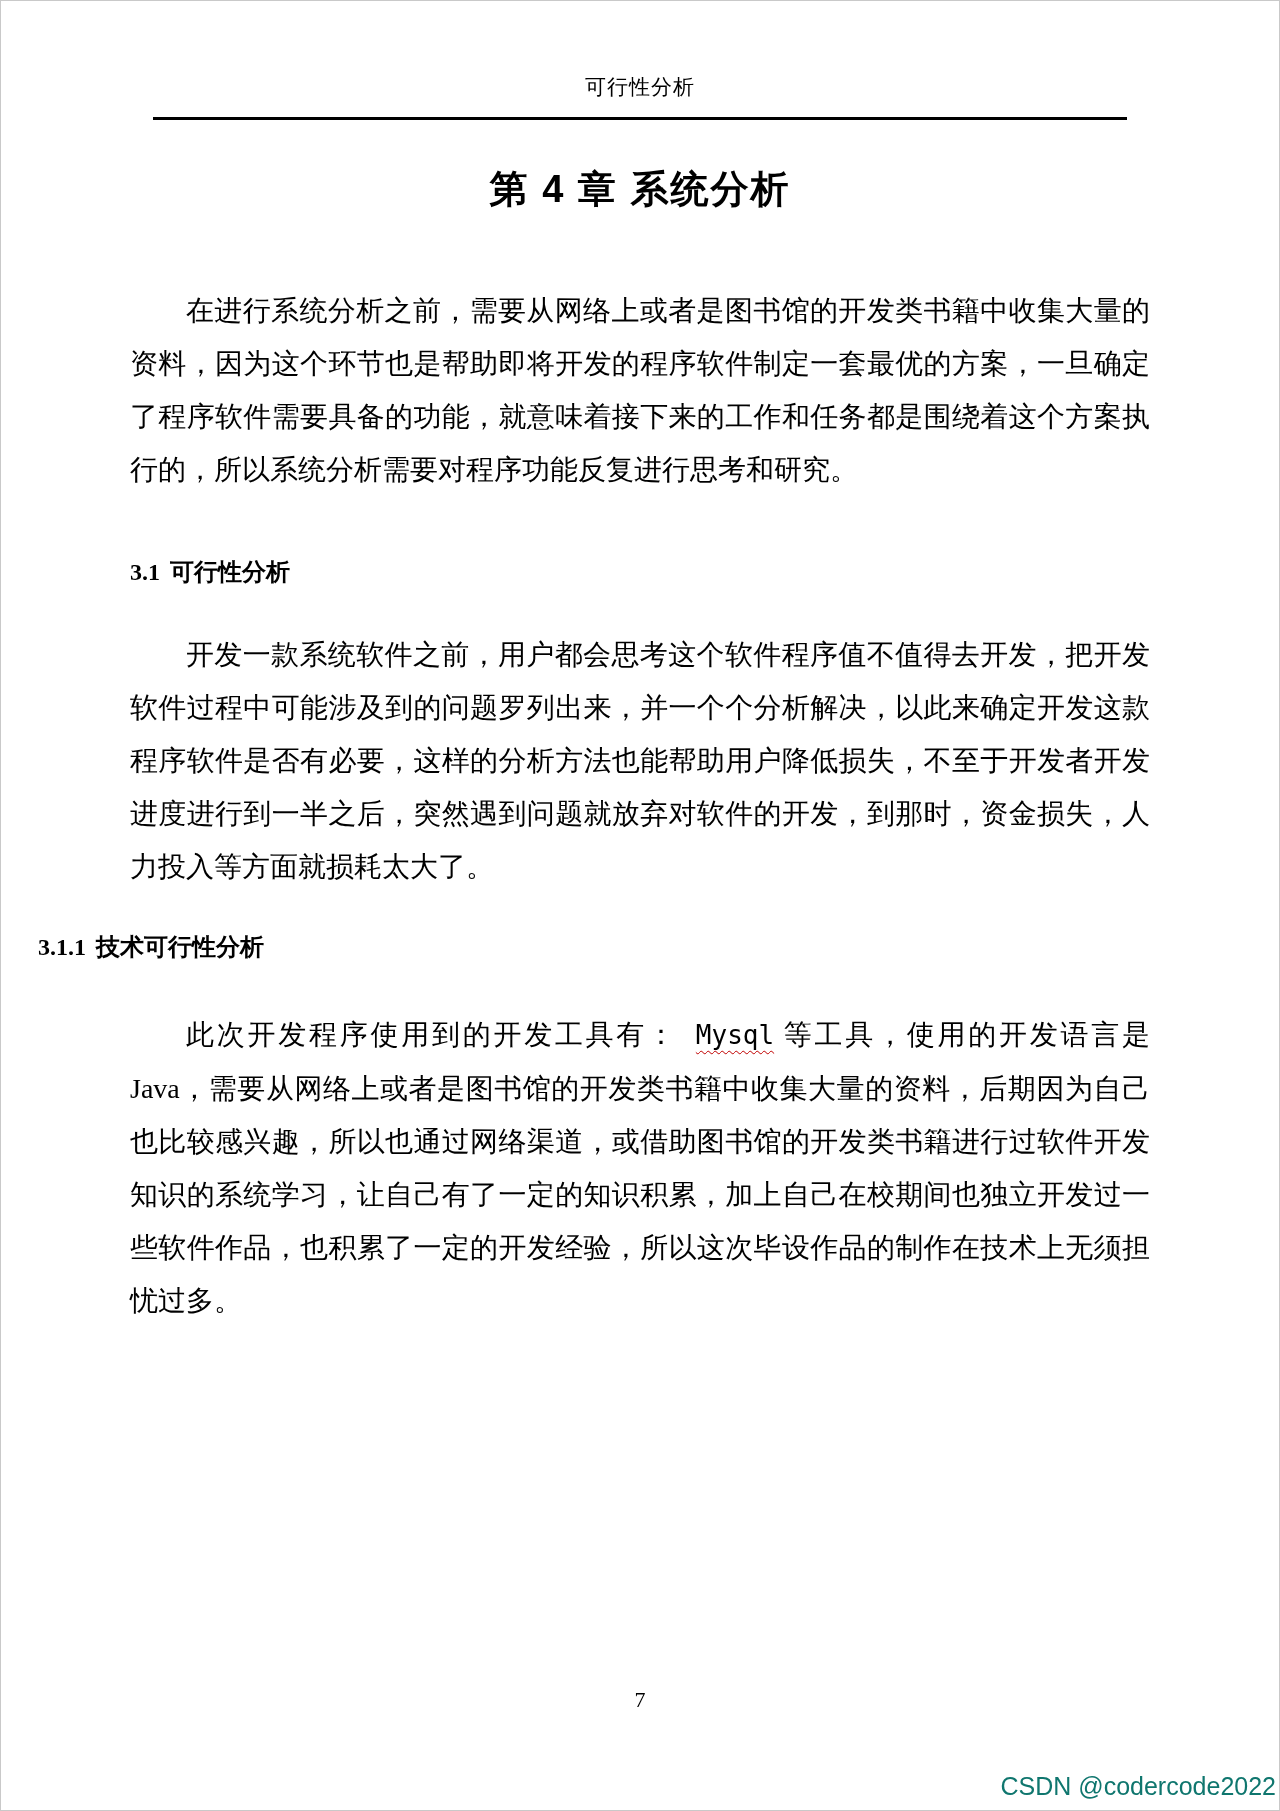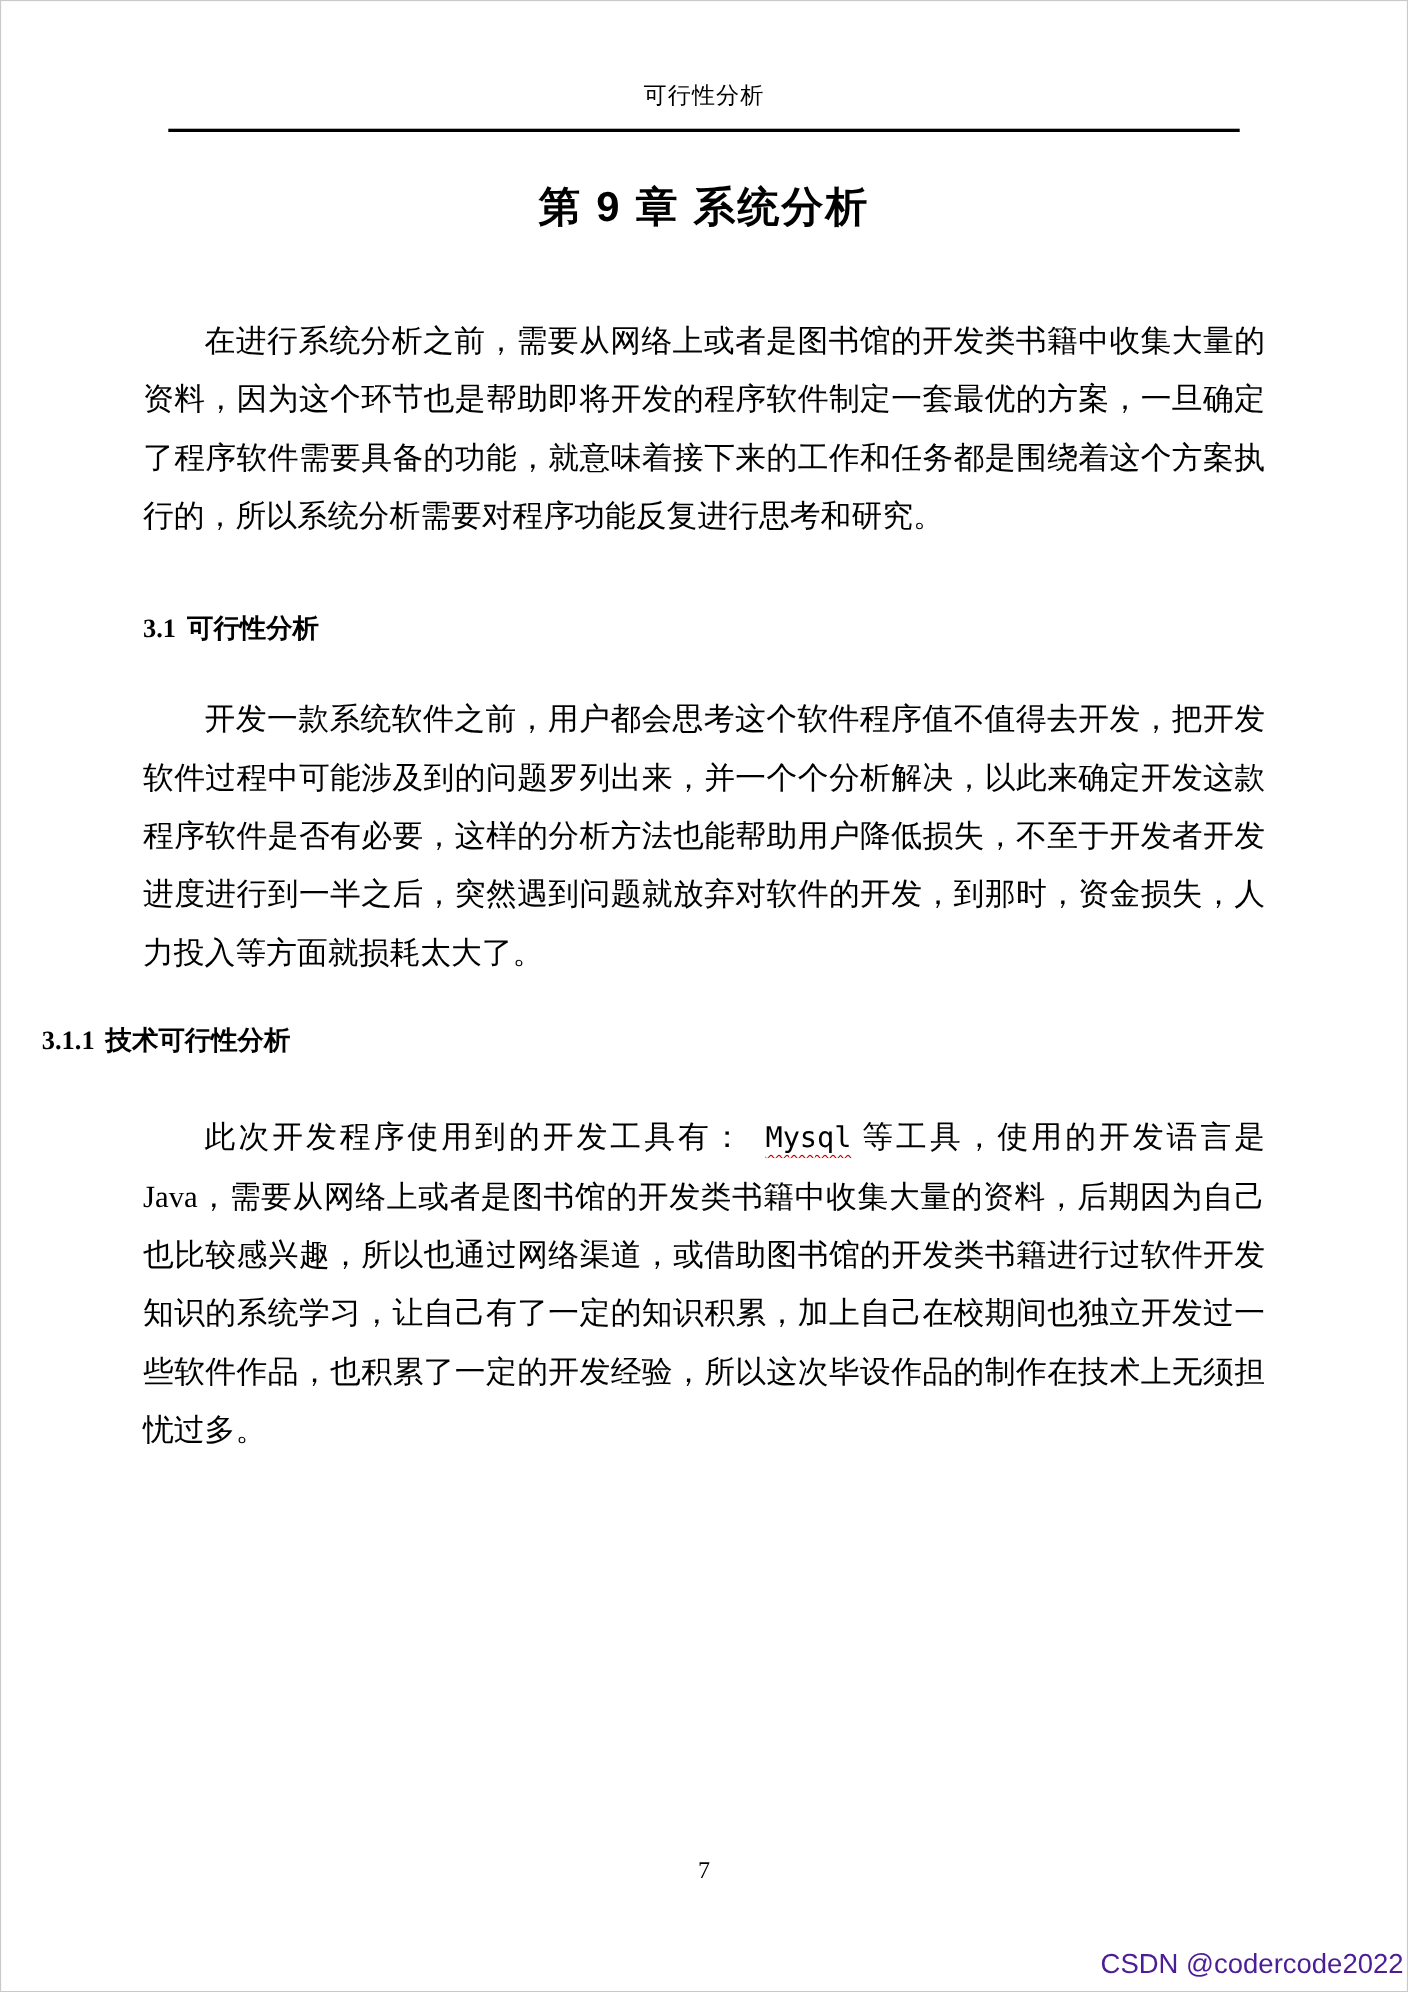"第 9 章 系统分析" h1.chapter-title { text: 9 -> 4 }
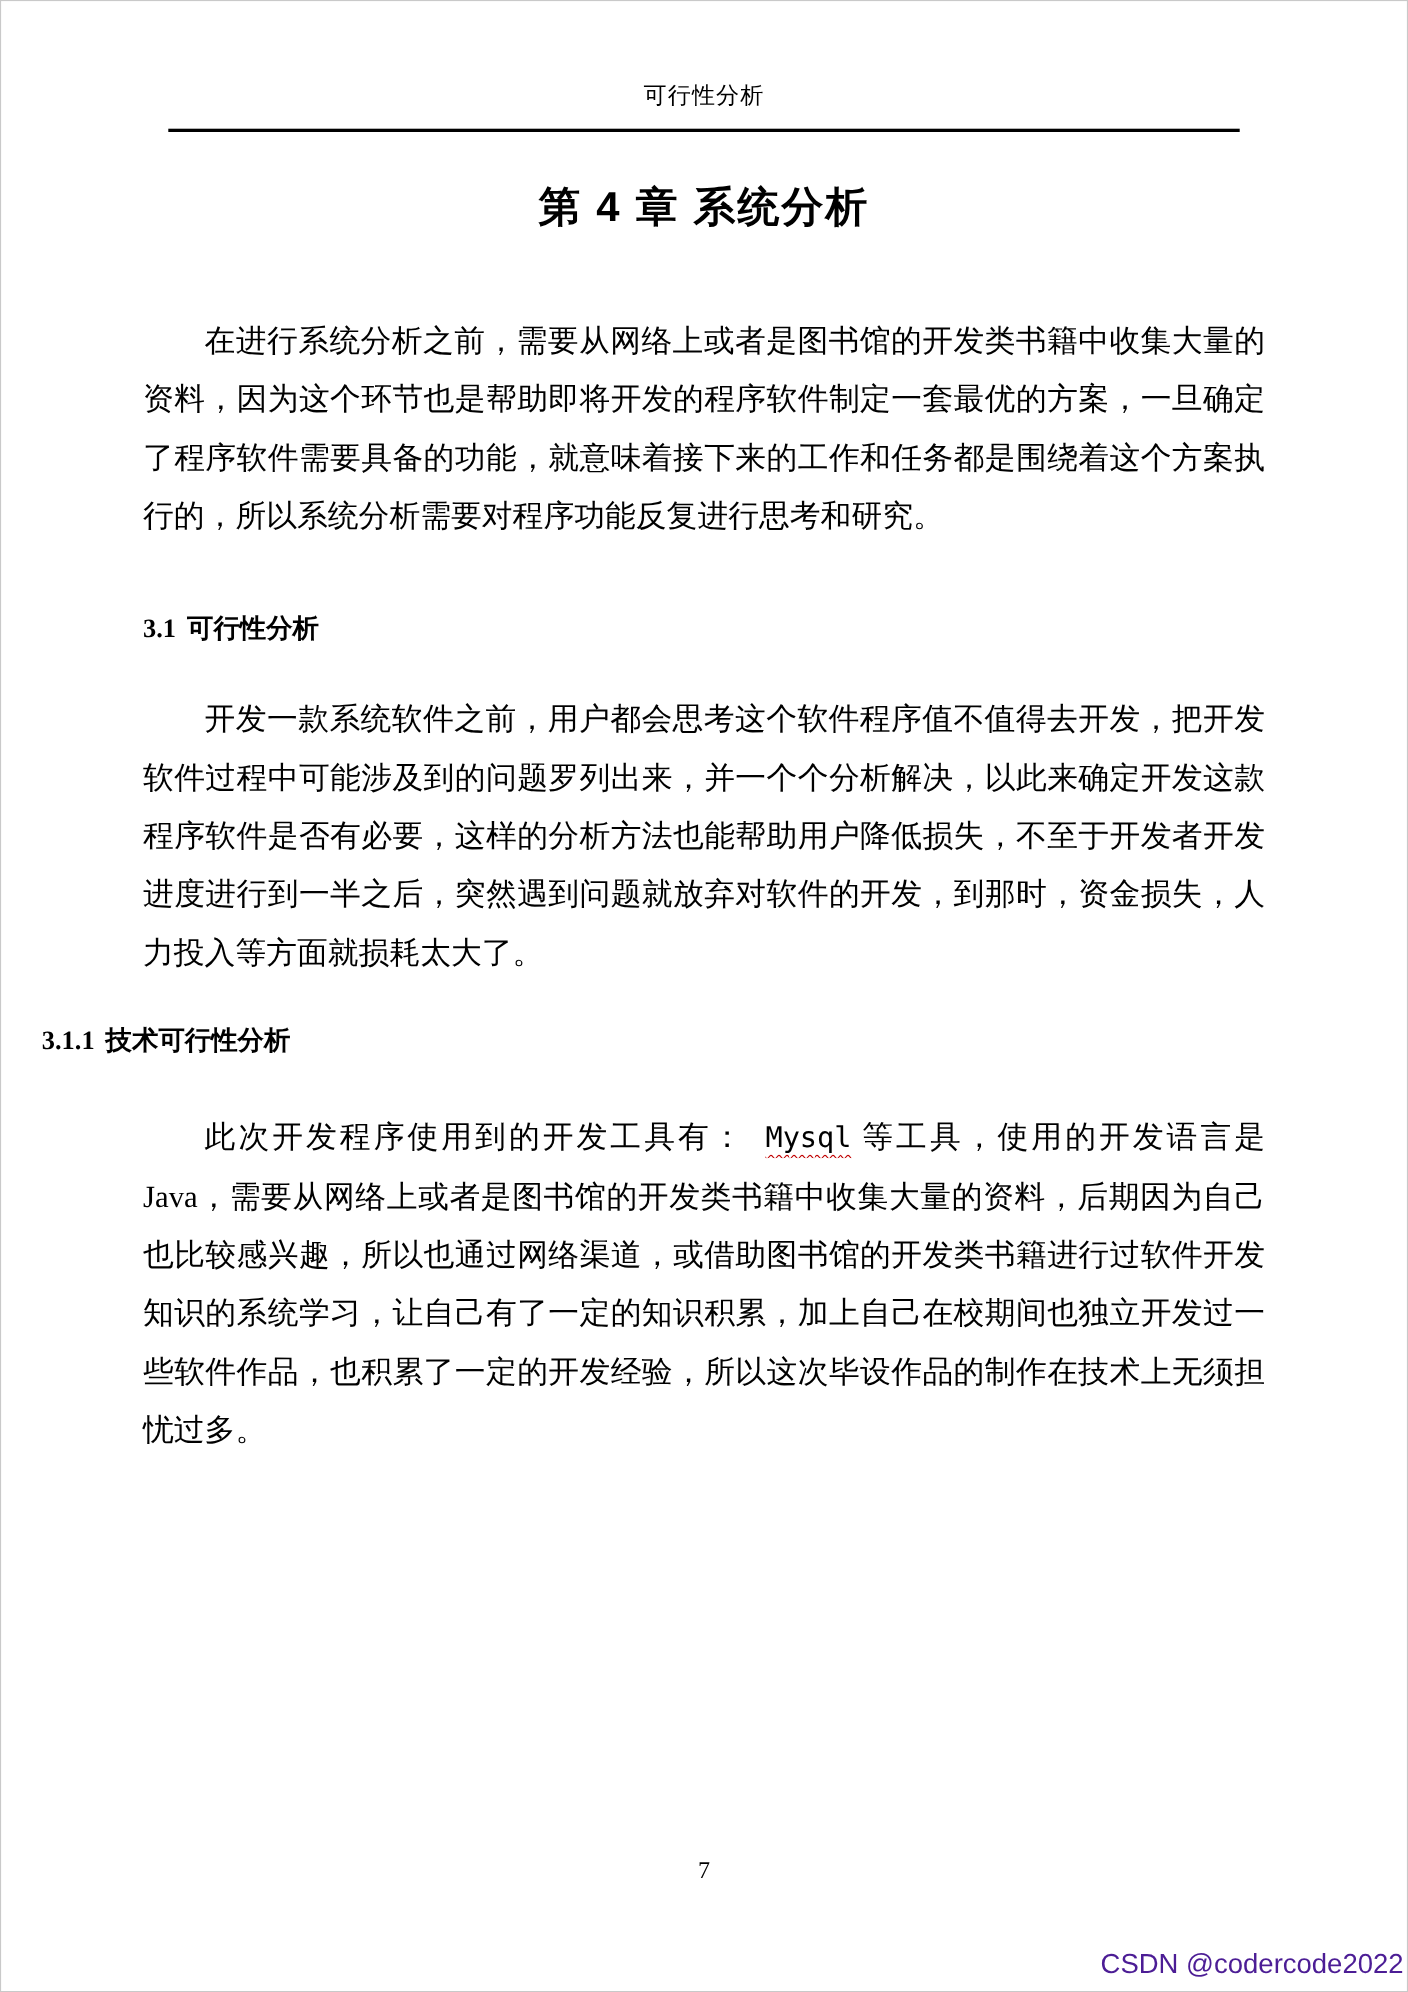"CSDN @codercode2022" .watermark { color: #4c1d95 -> #0f766e }
